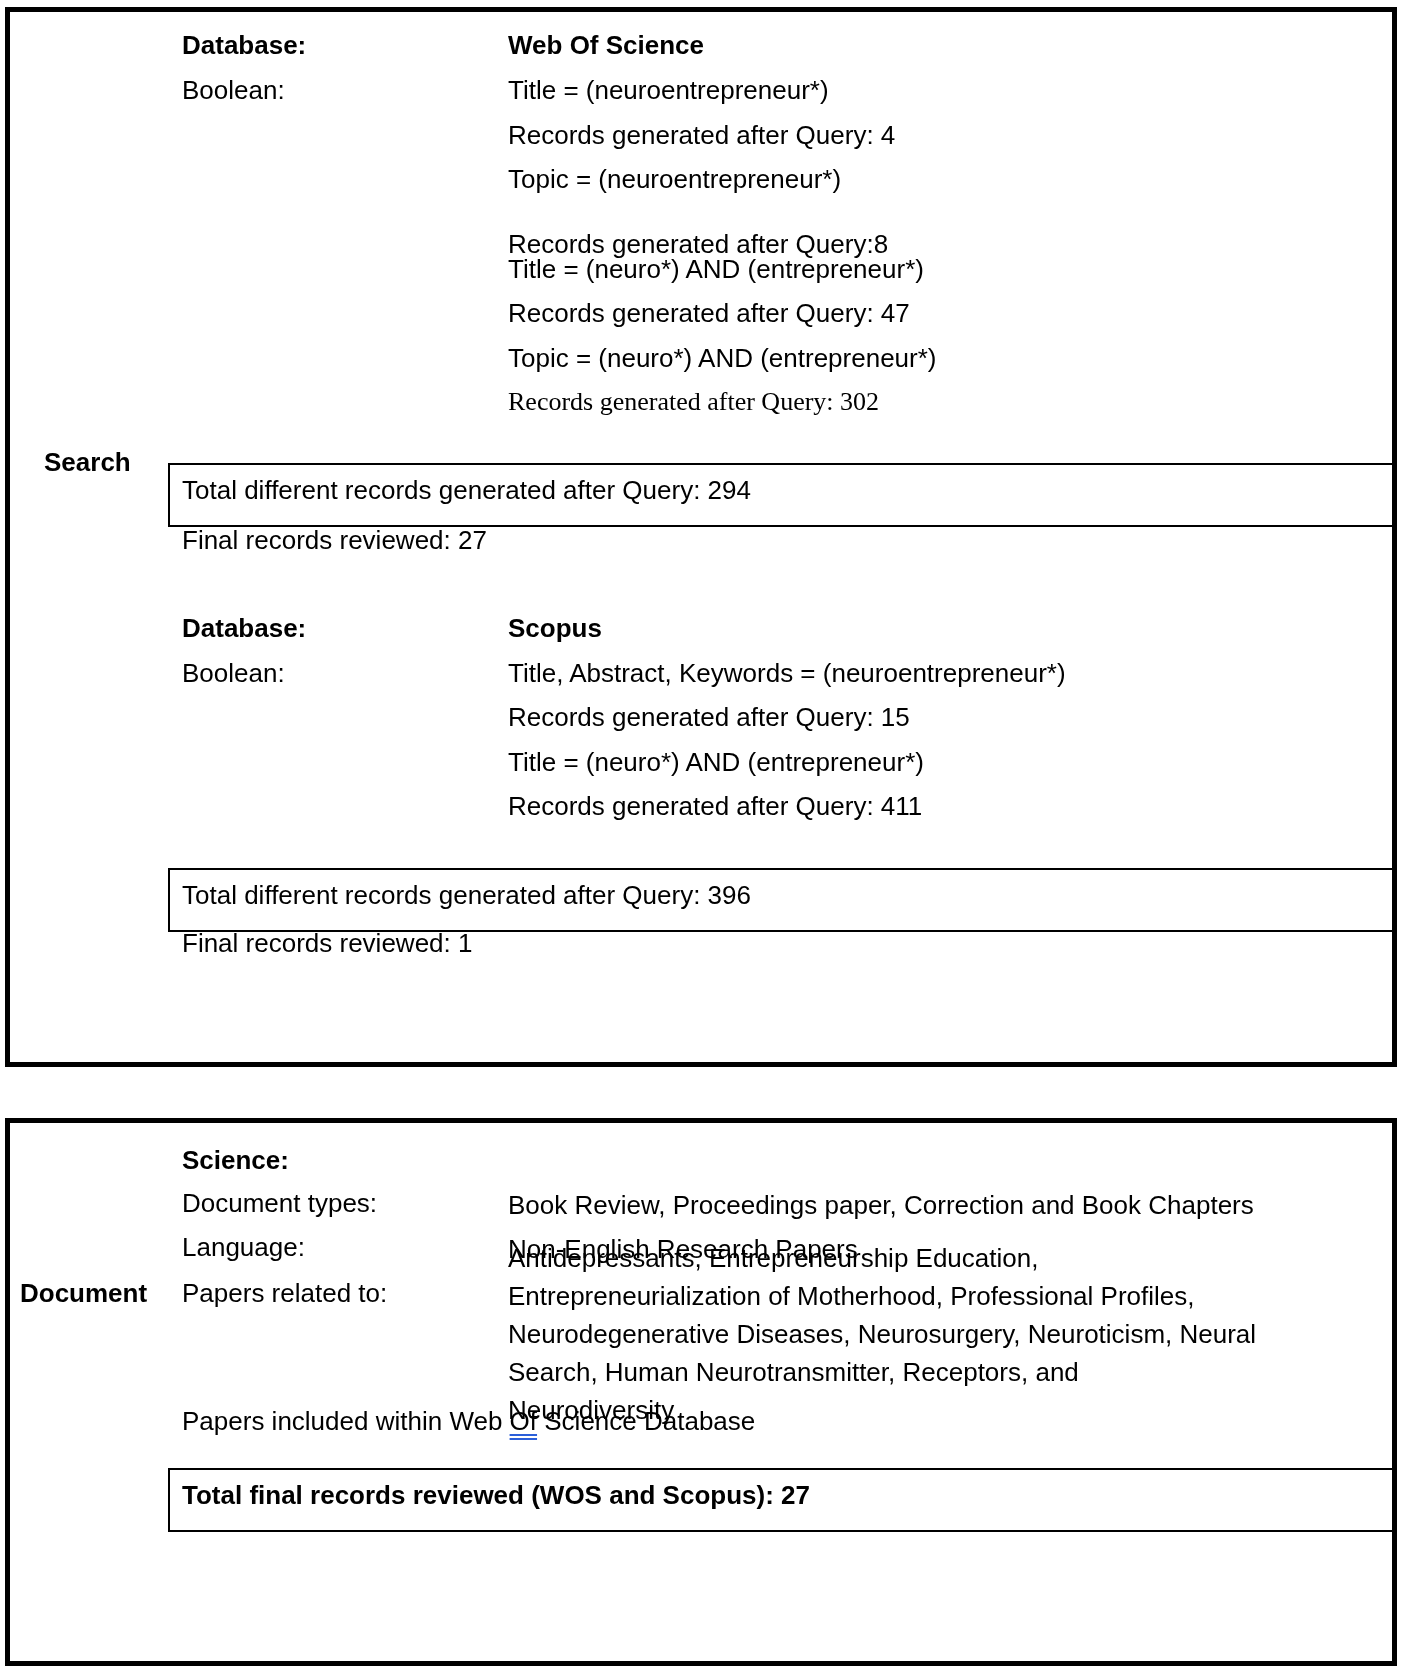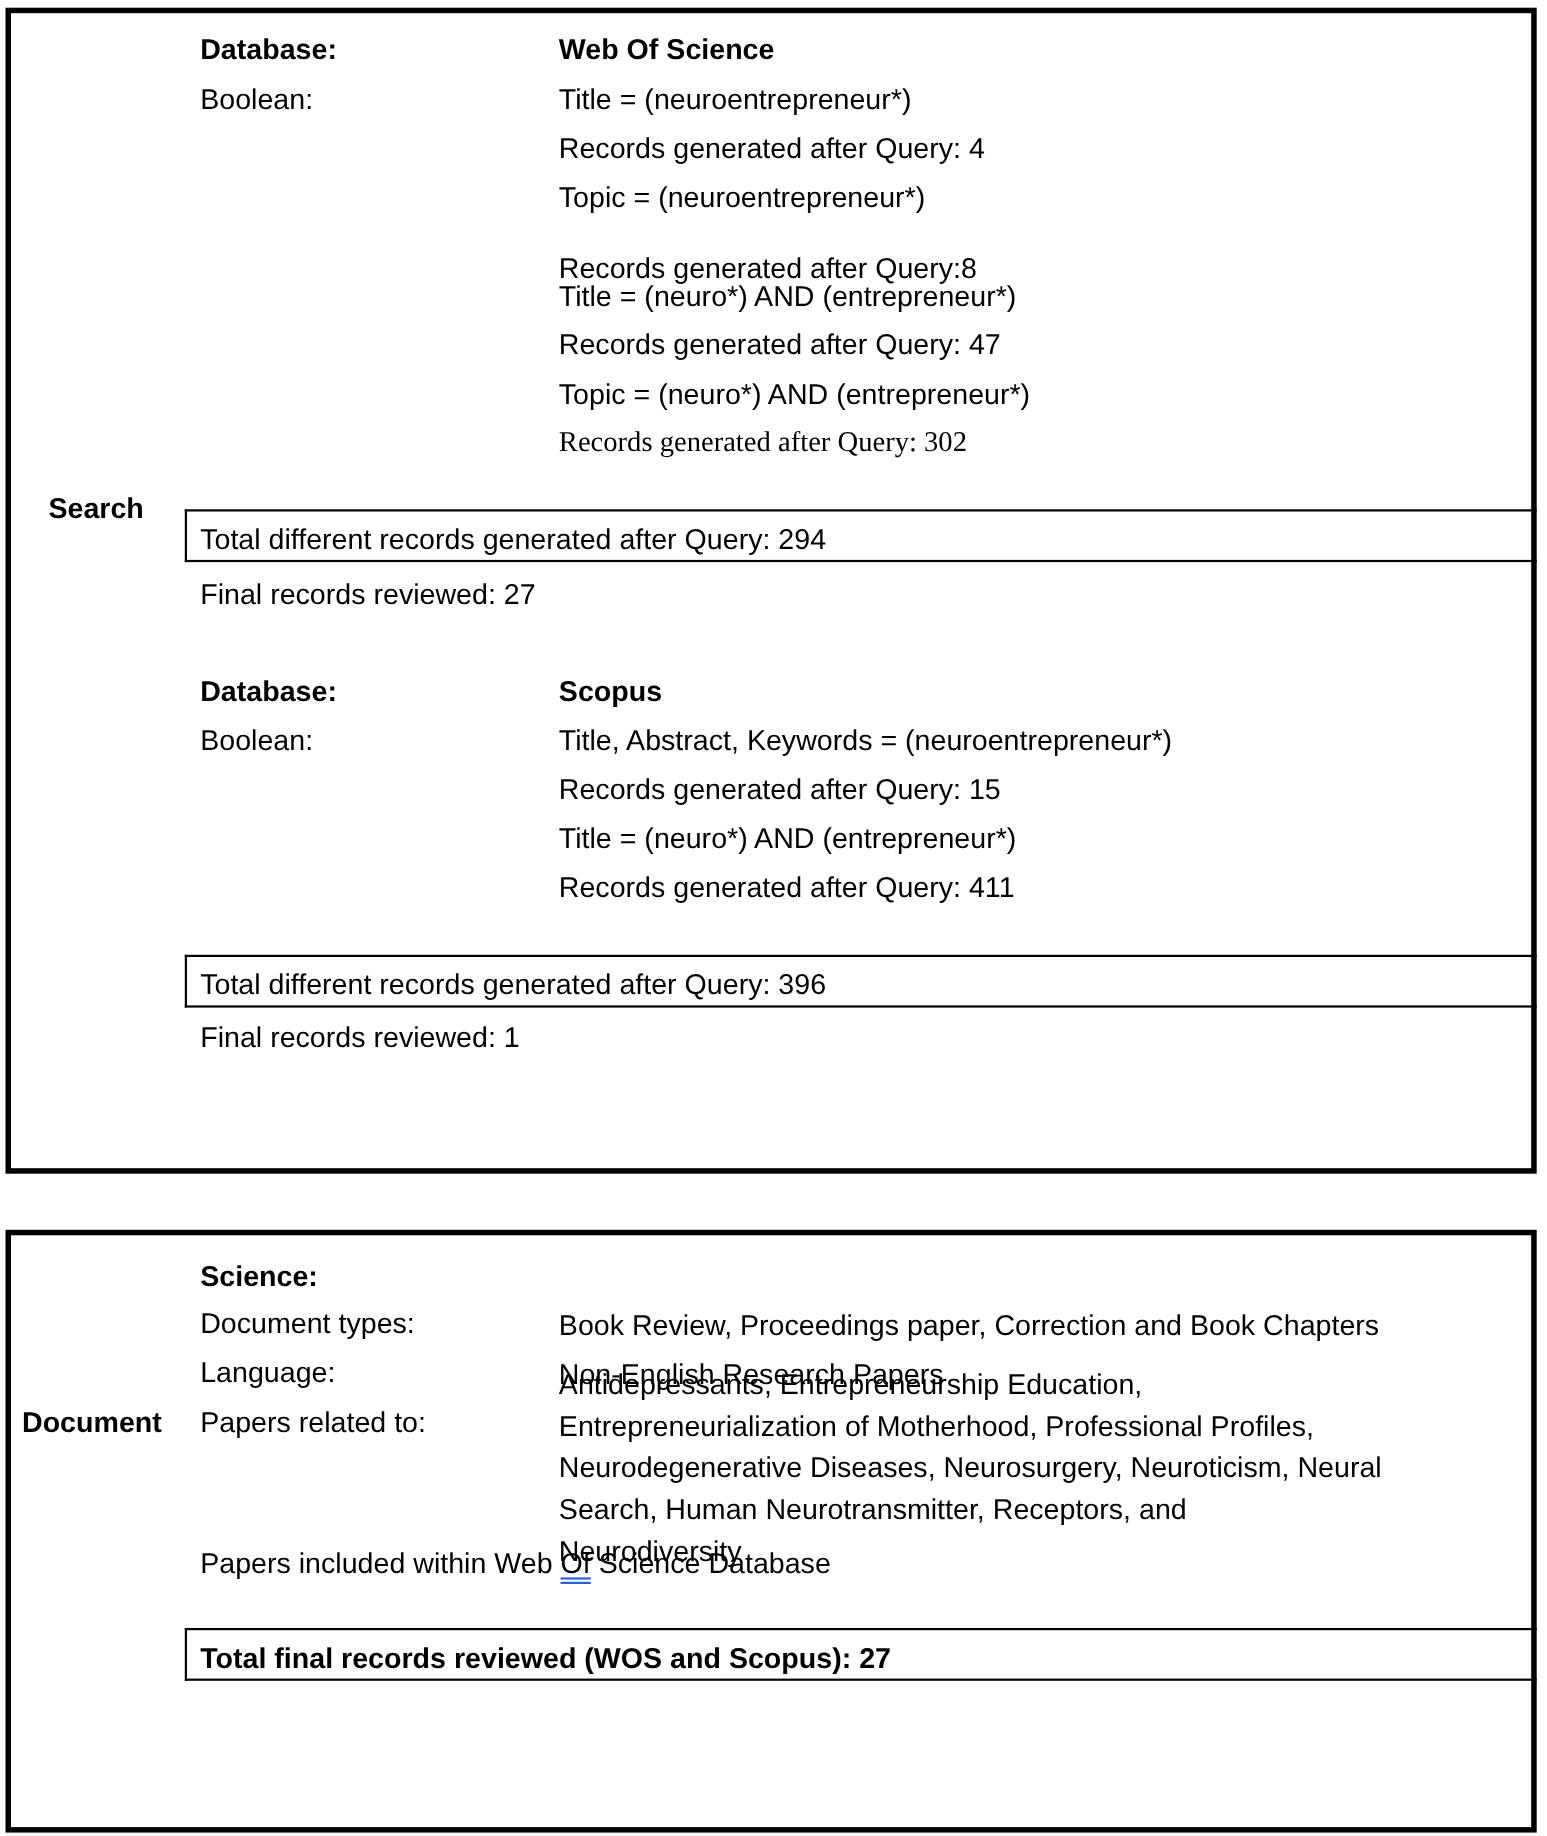"Total different records generated after" .total-box { height: 48px -> 64px }
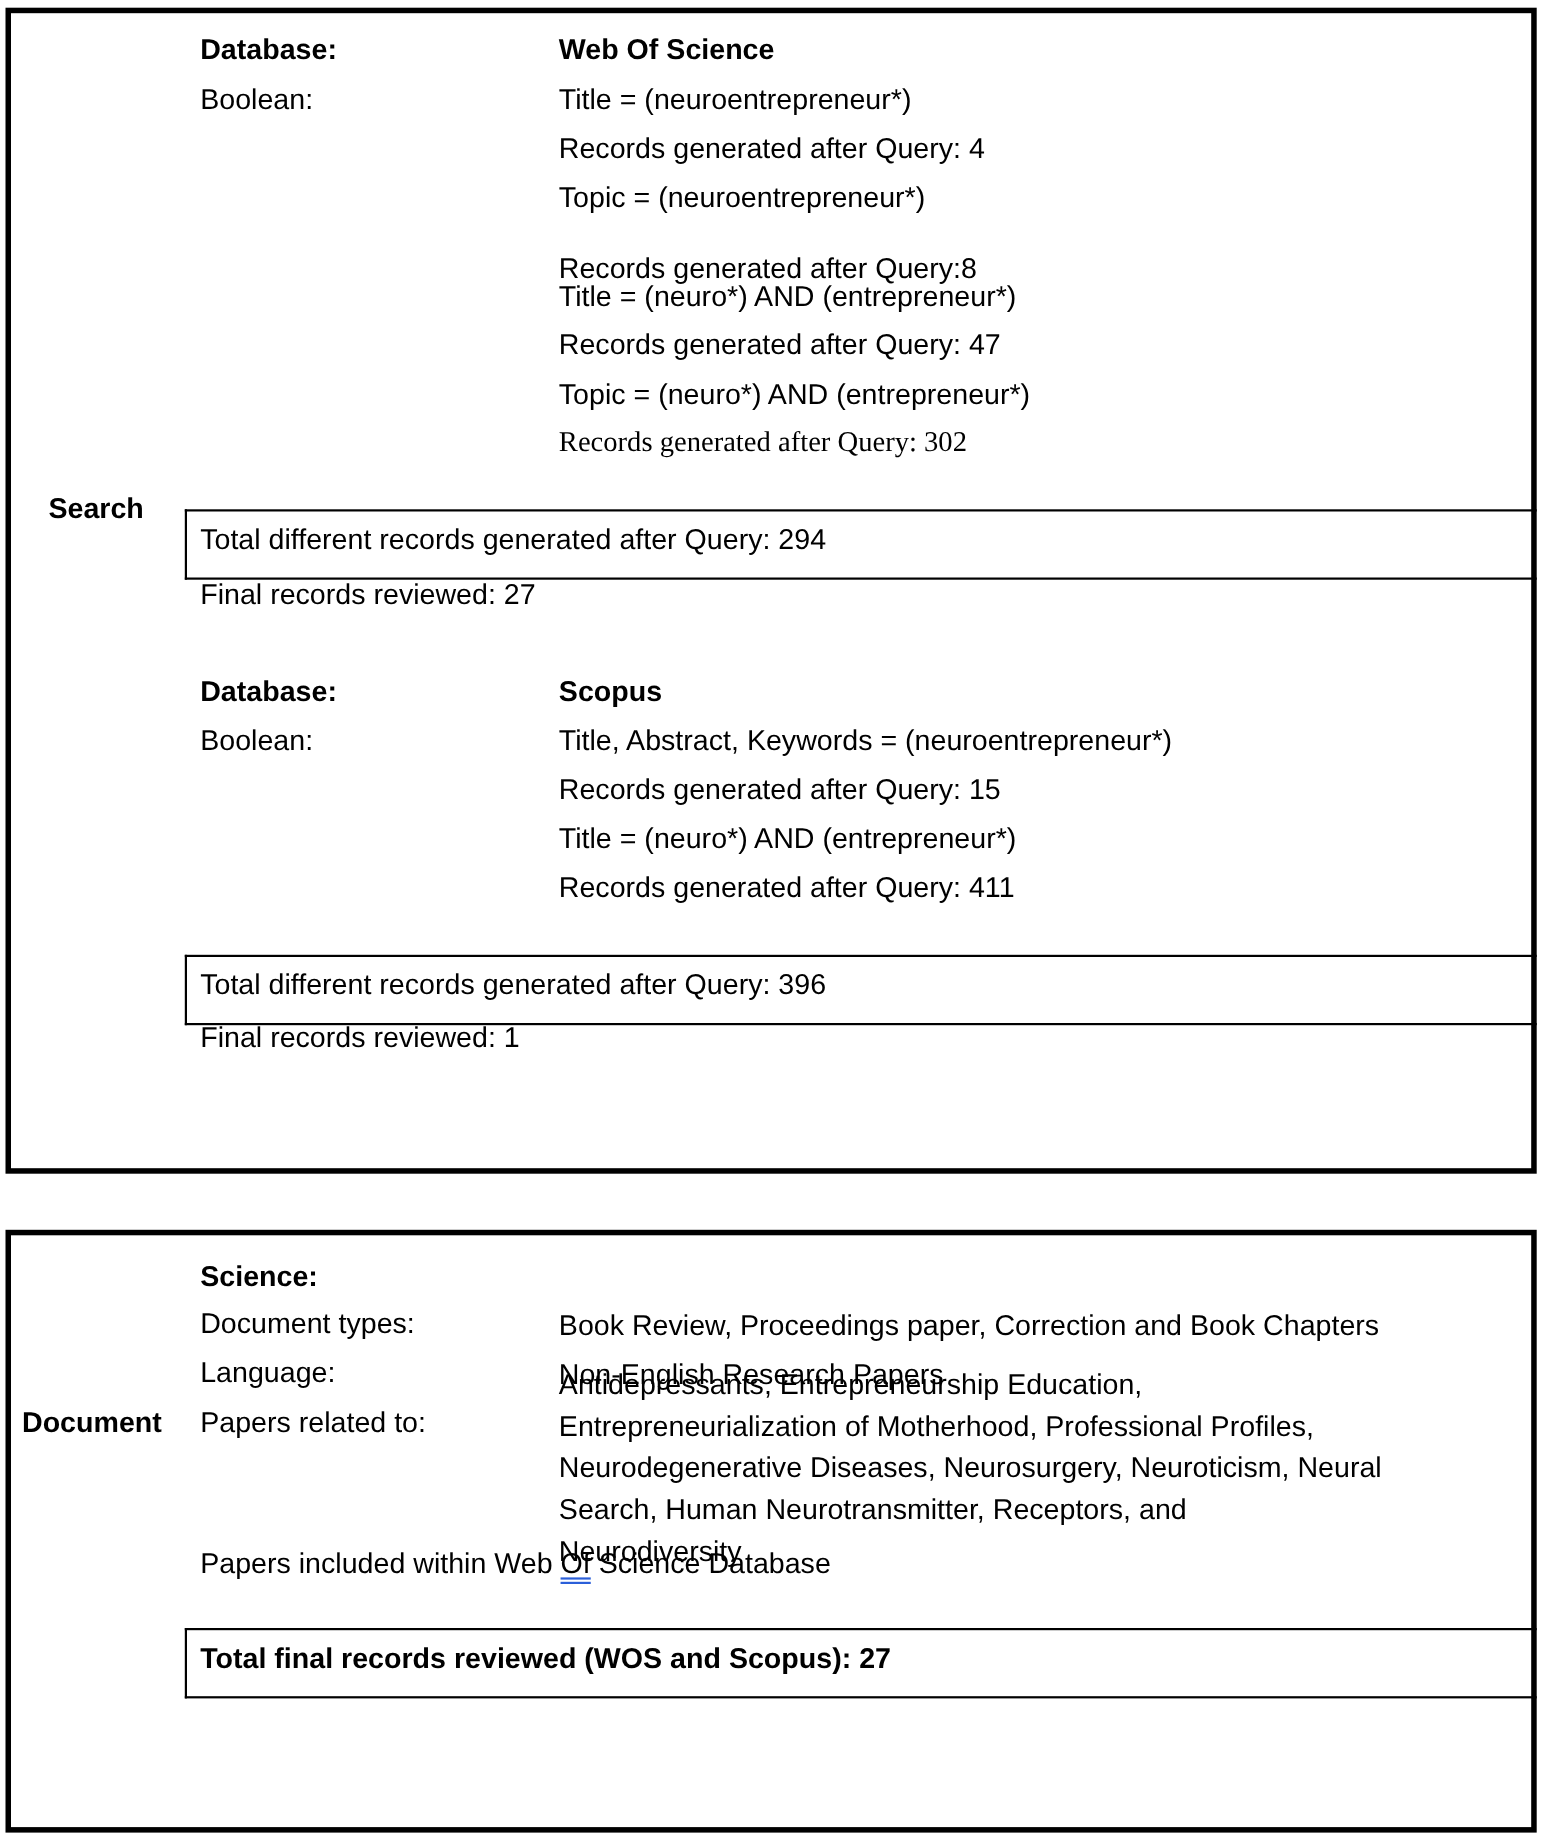"Total final records reviewed (WOS" div.total-box { top: 357px -> 345px }
